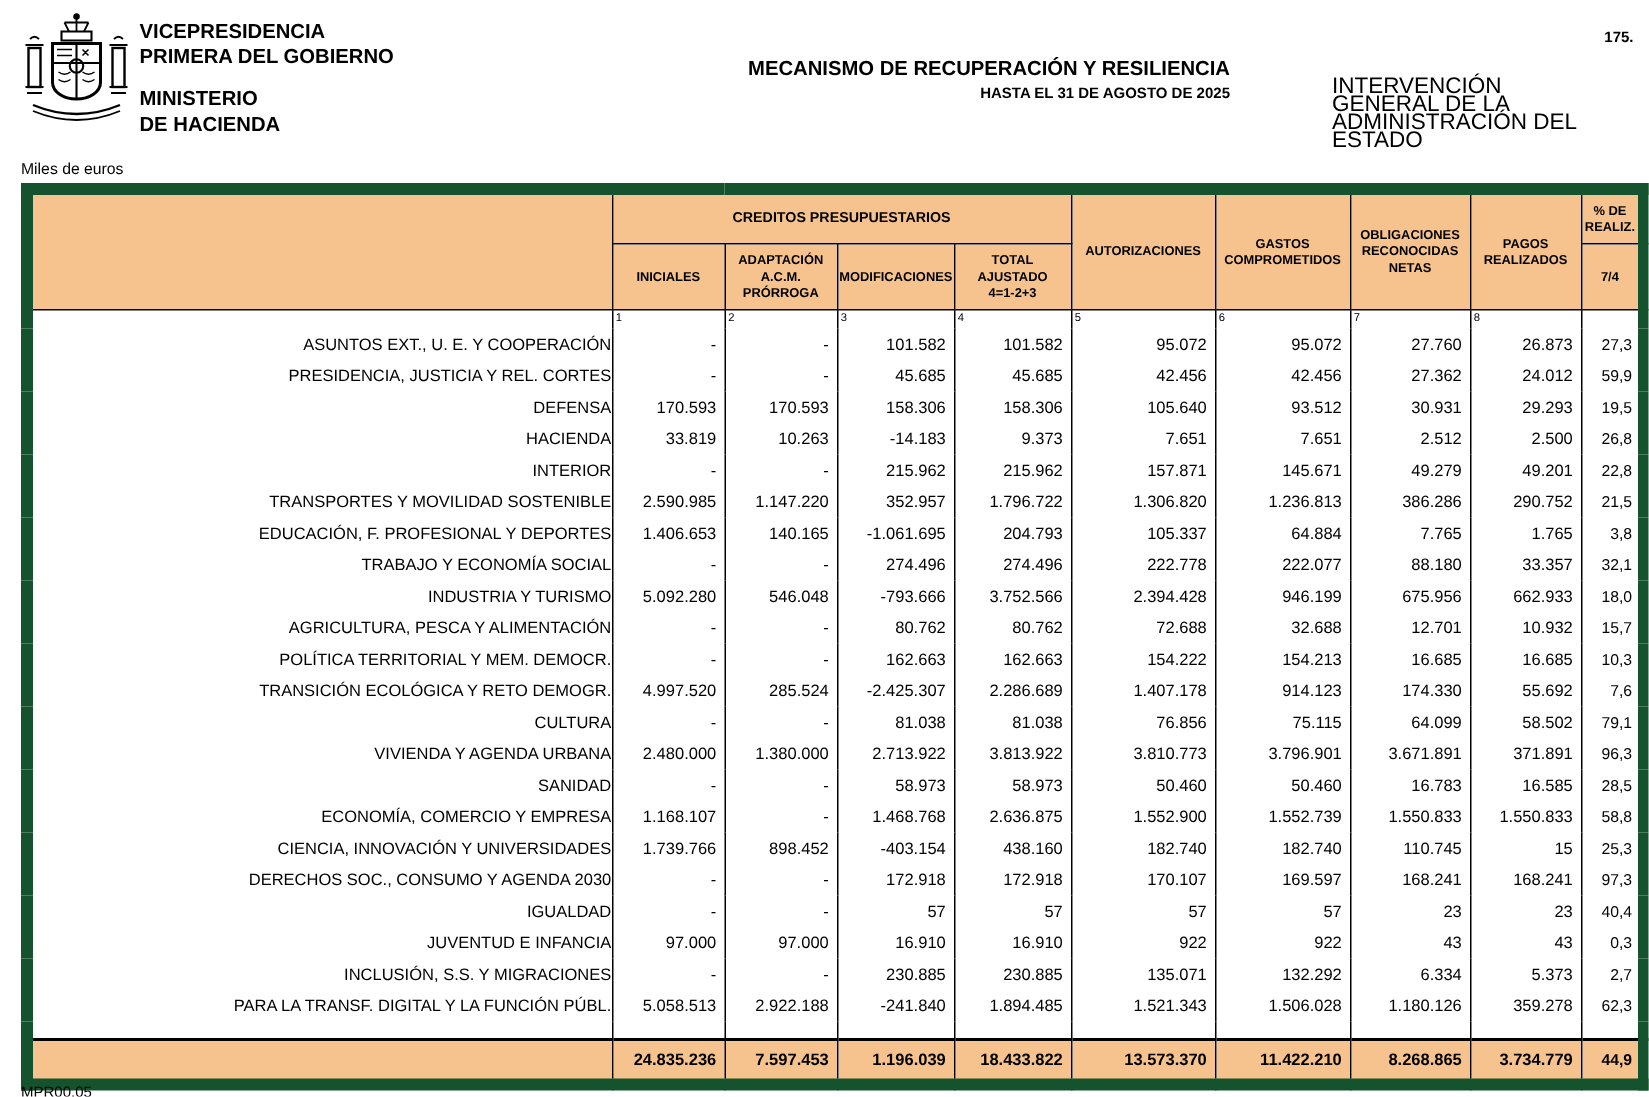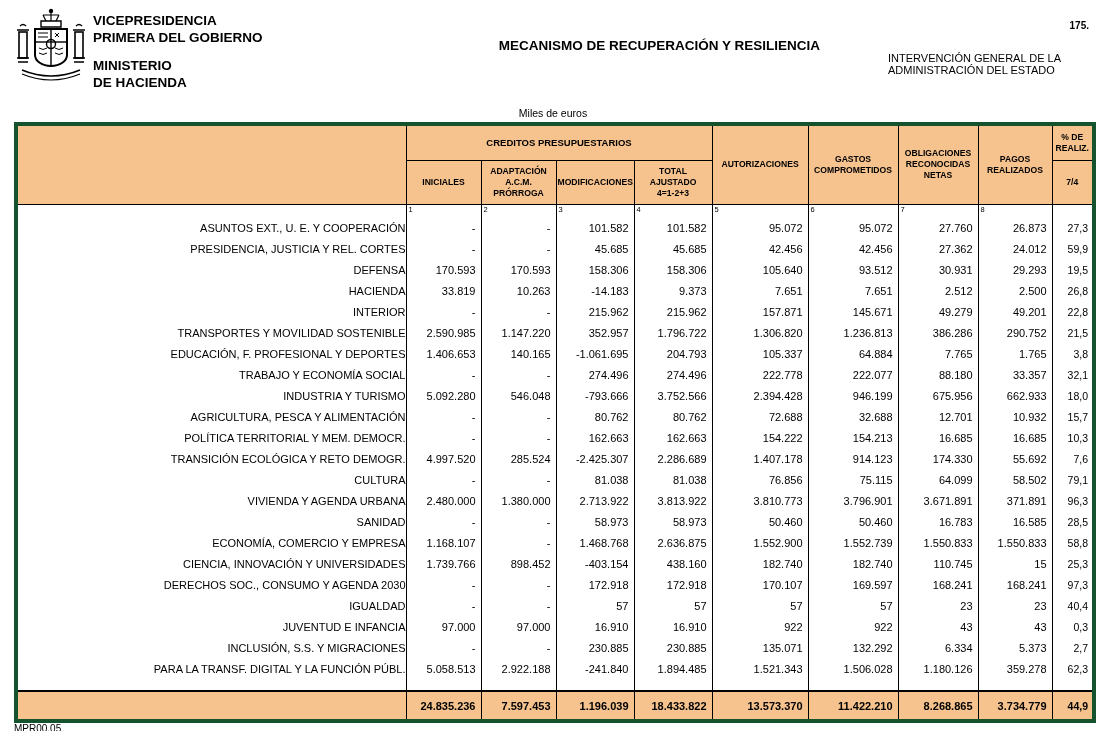"HASTA EL 31 DE AGOSTO" div.t3 { html: none -> <div>HASTA EL 31 DE AGOSTO DE 2025</div> }
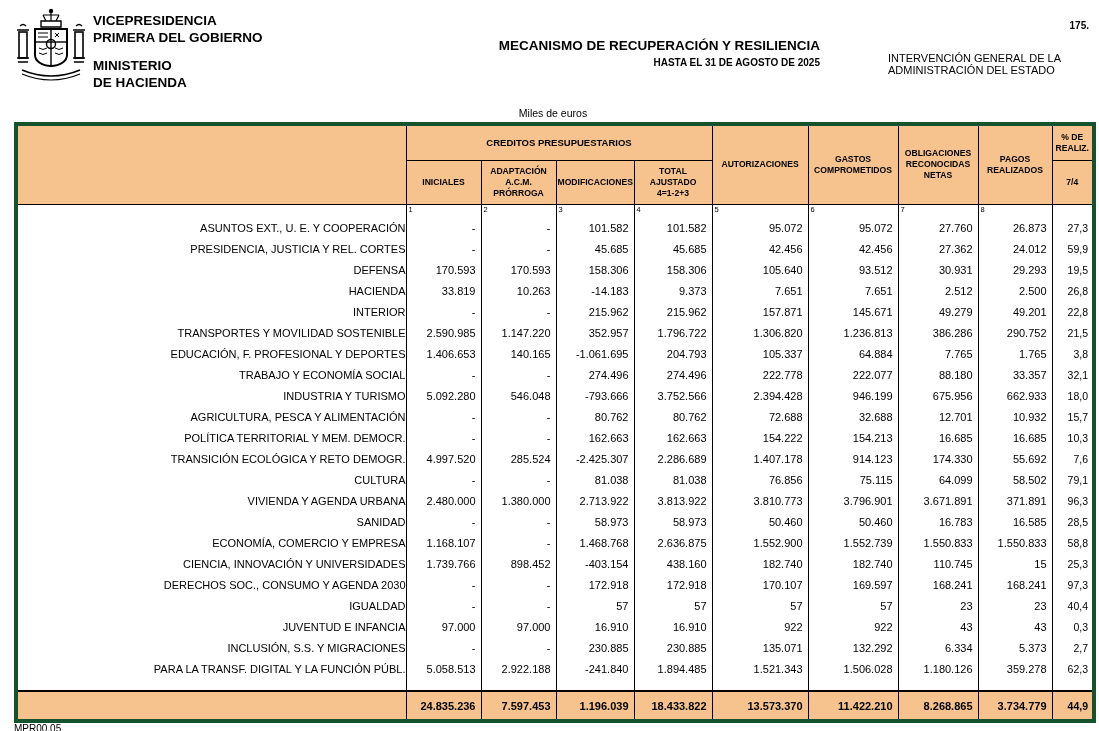"INTERVENCIÓN GENERAL DE LA" .org { font-size: 11px -> 15px }
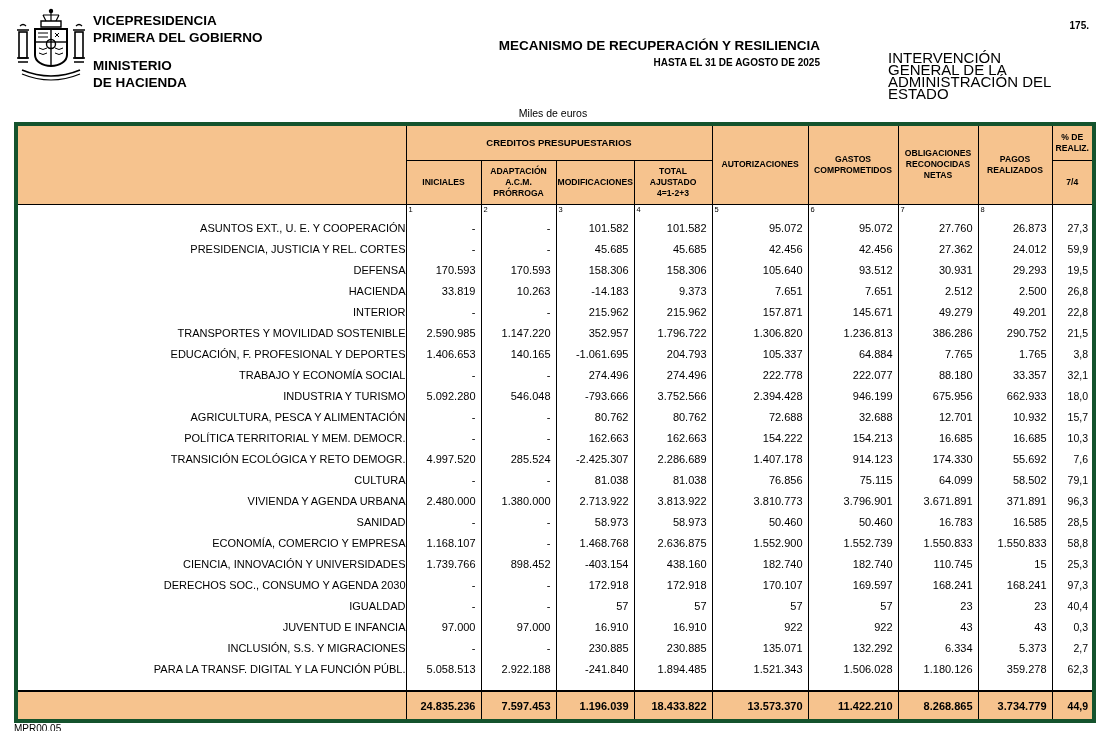"Miles de euros" .units { text-align: center -> left }
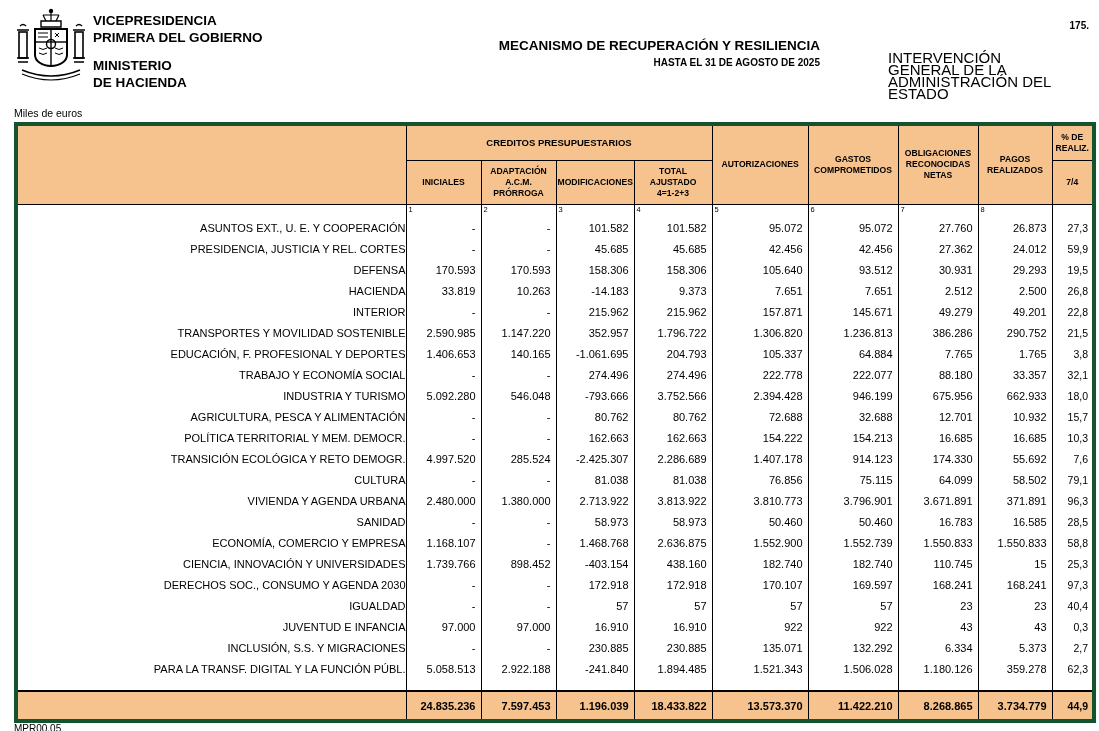"CREDITOS PRESUPUESTARIOS" table.budget { border: 4px solid #14532d -> 8px solid #14532d }
